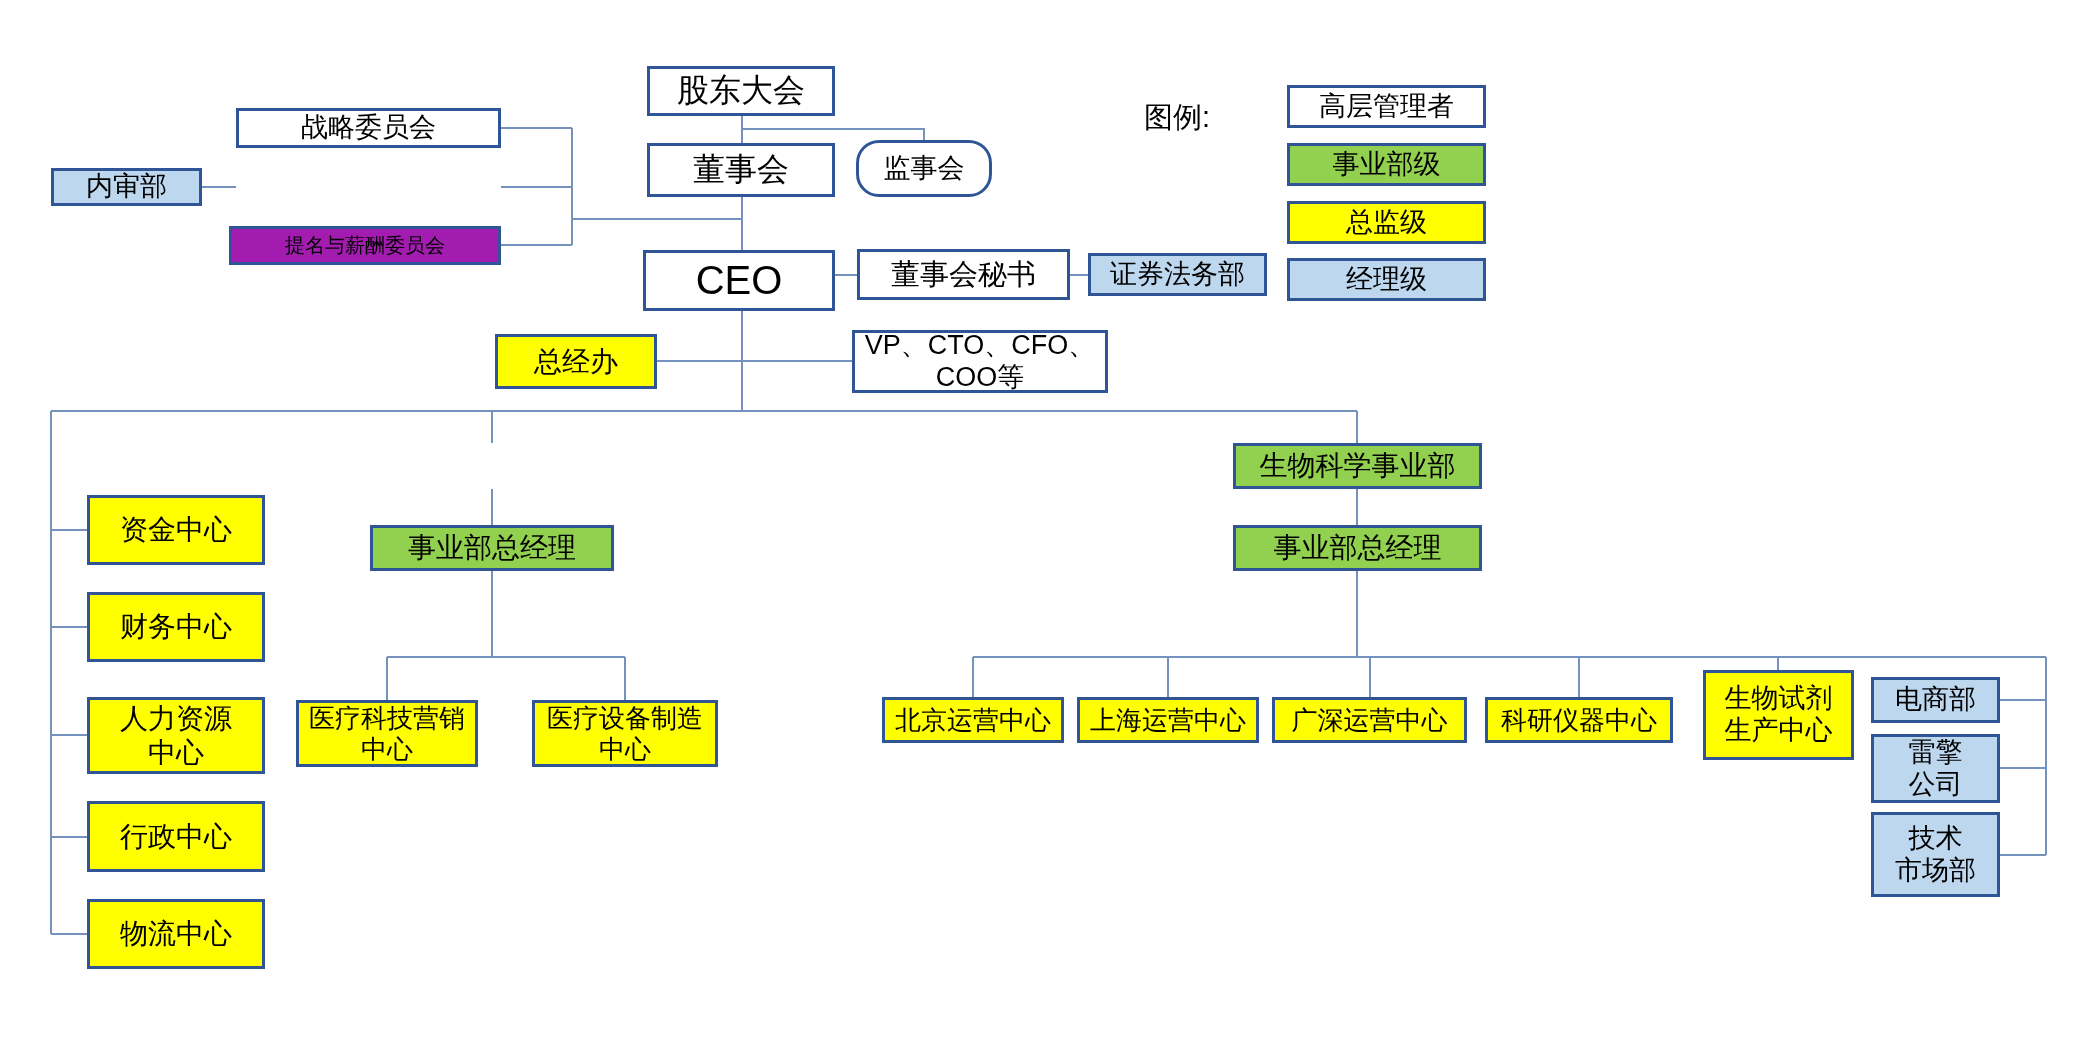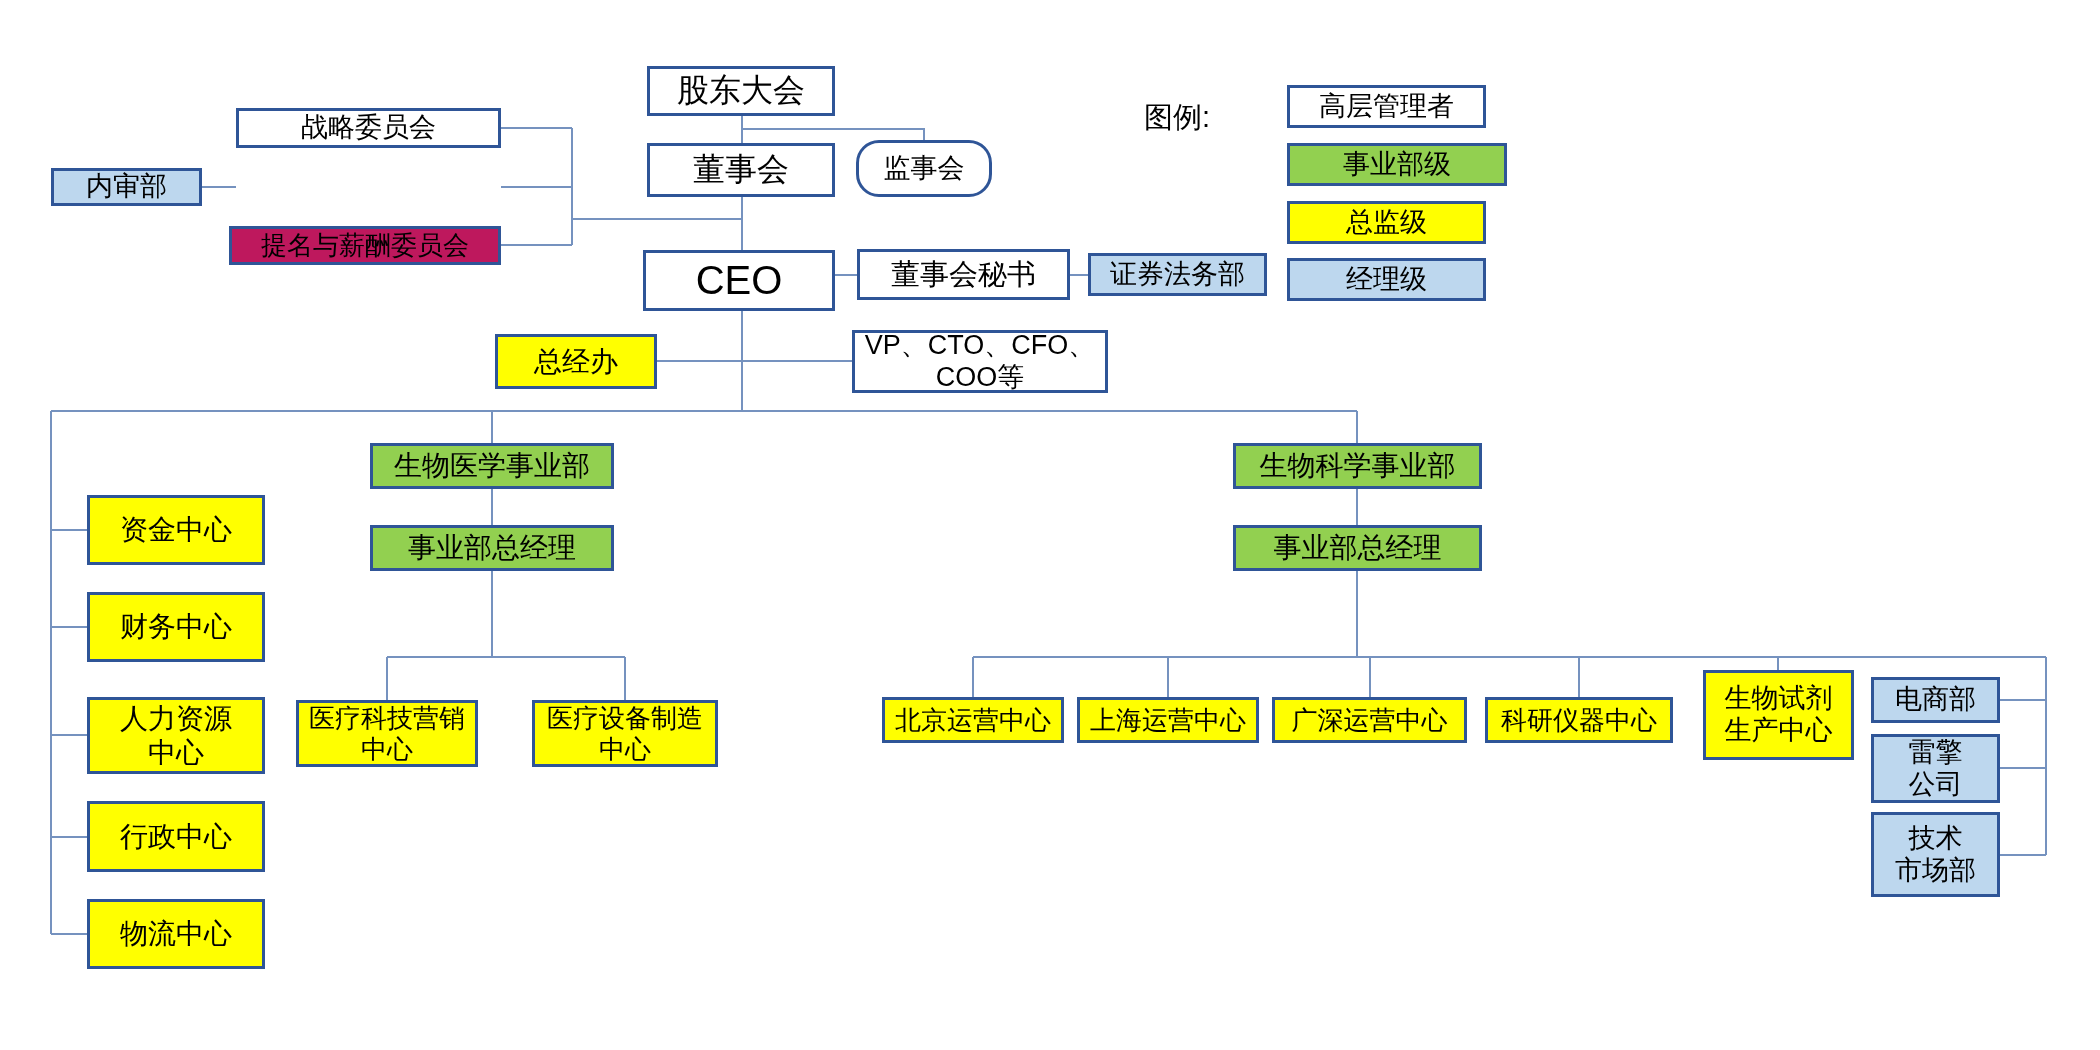"事业部级" div.node { width: 220px -> 199px }
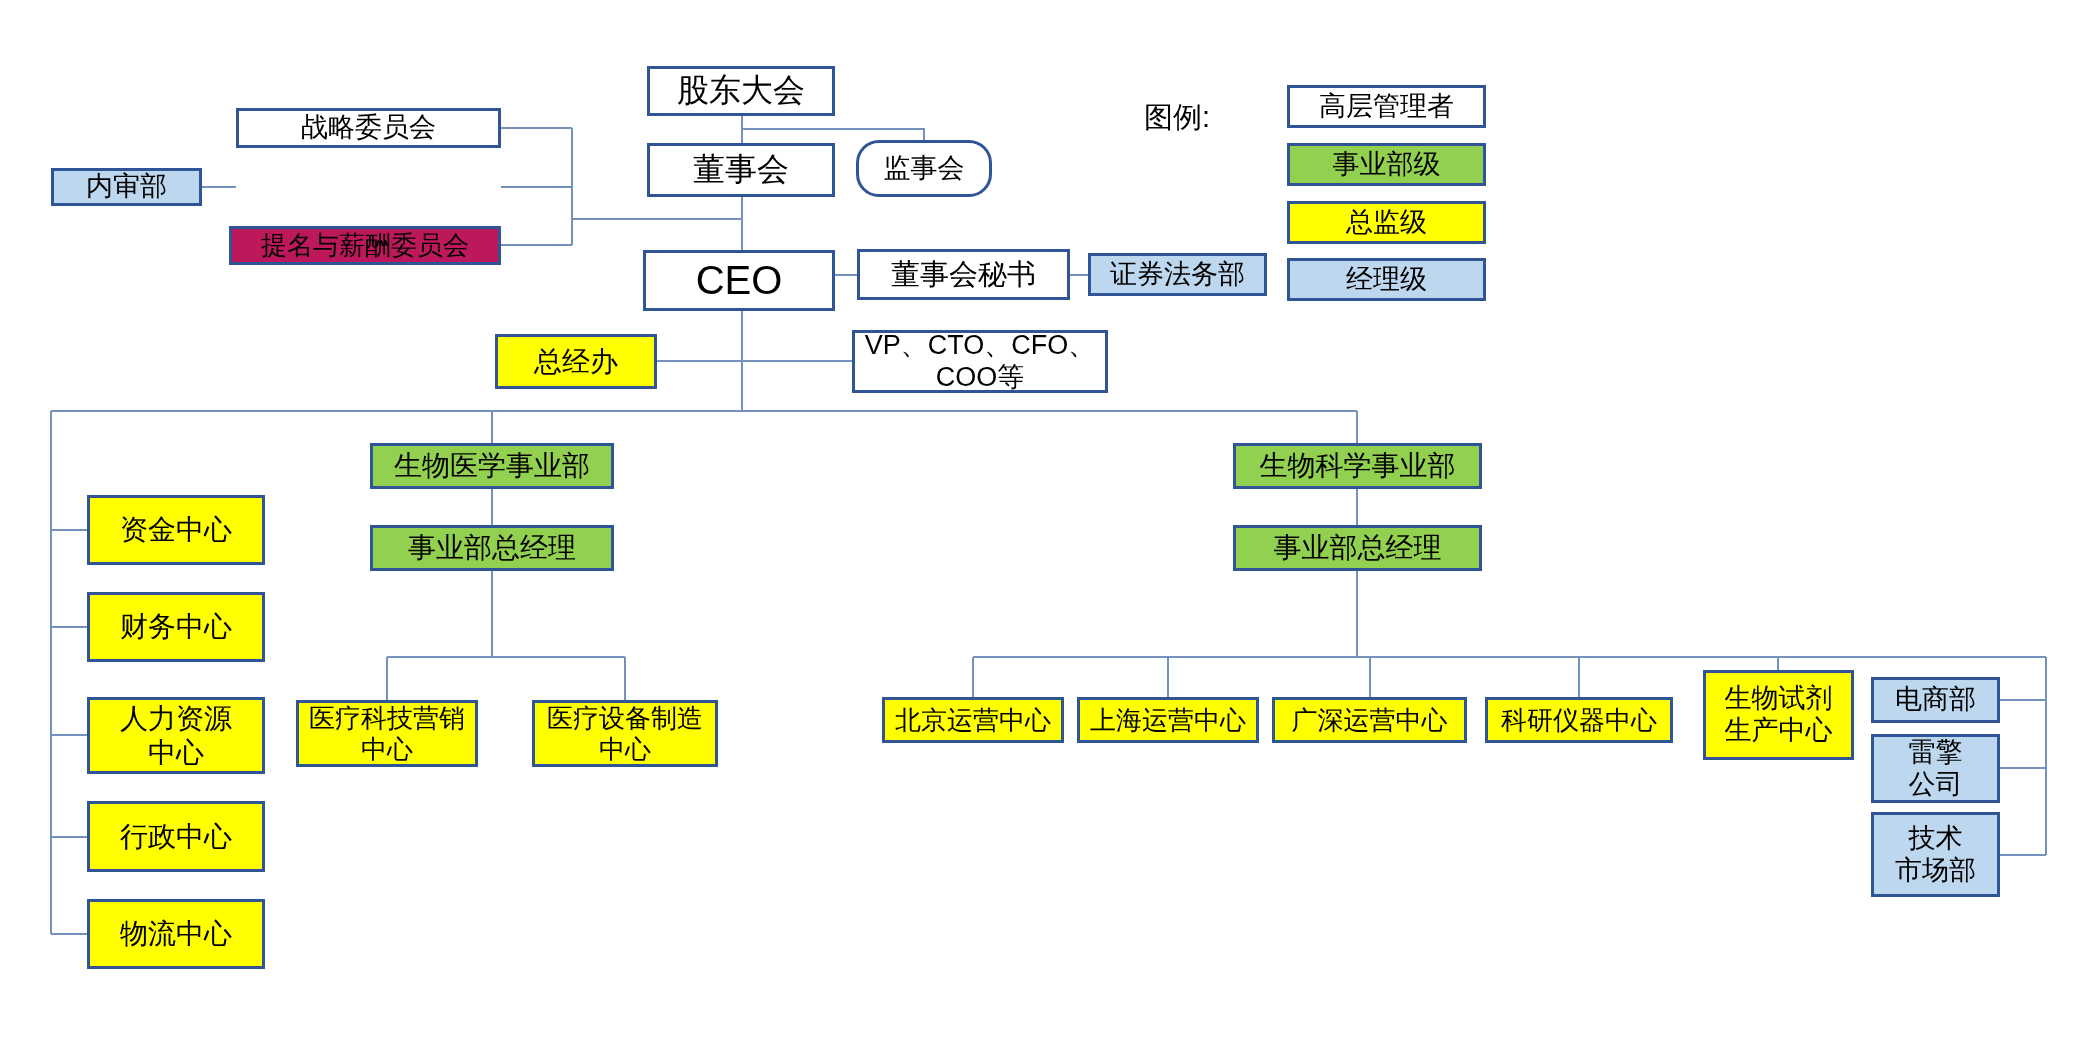"提名与薪酬委员会" div.node { background: #be185d -> #a21caf; font-size: 26px -> 20px }
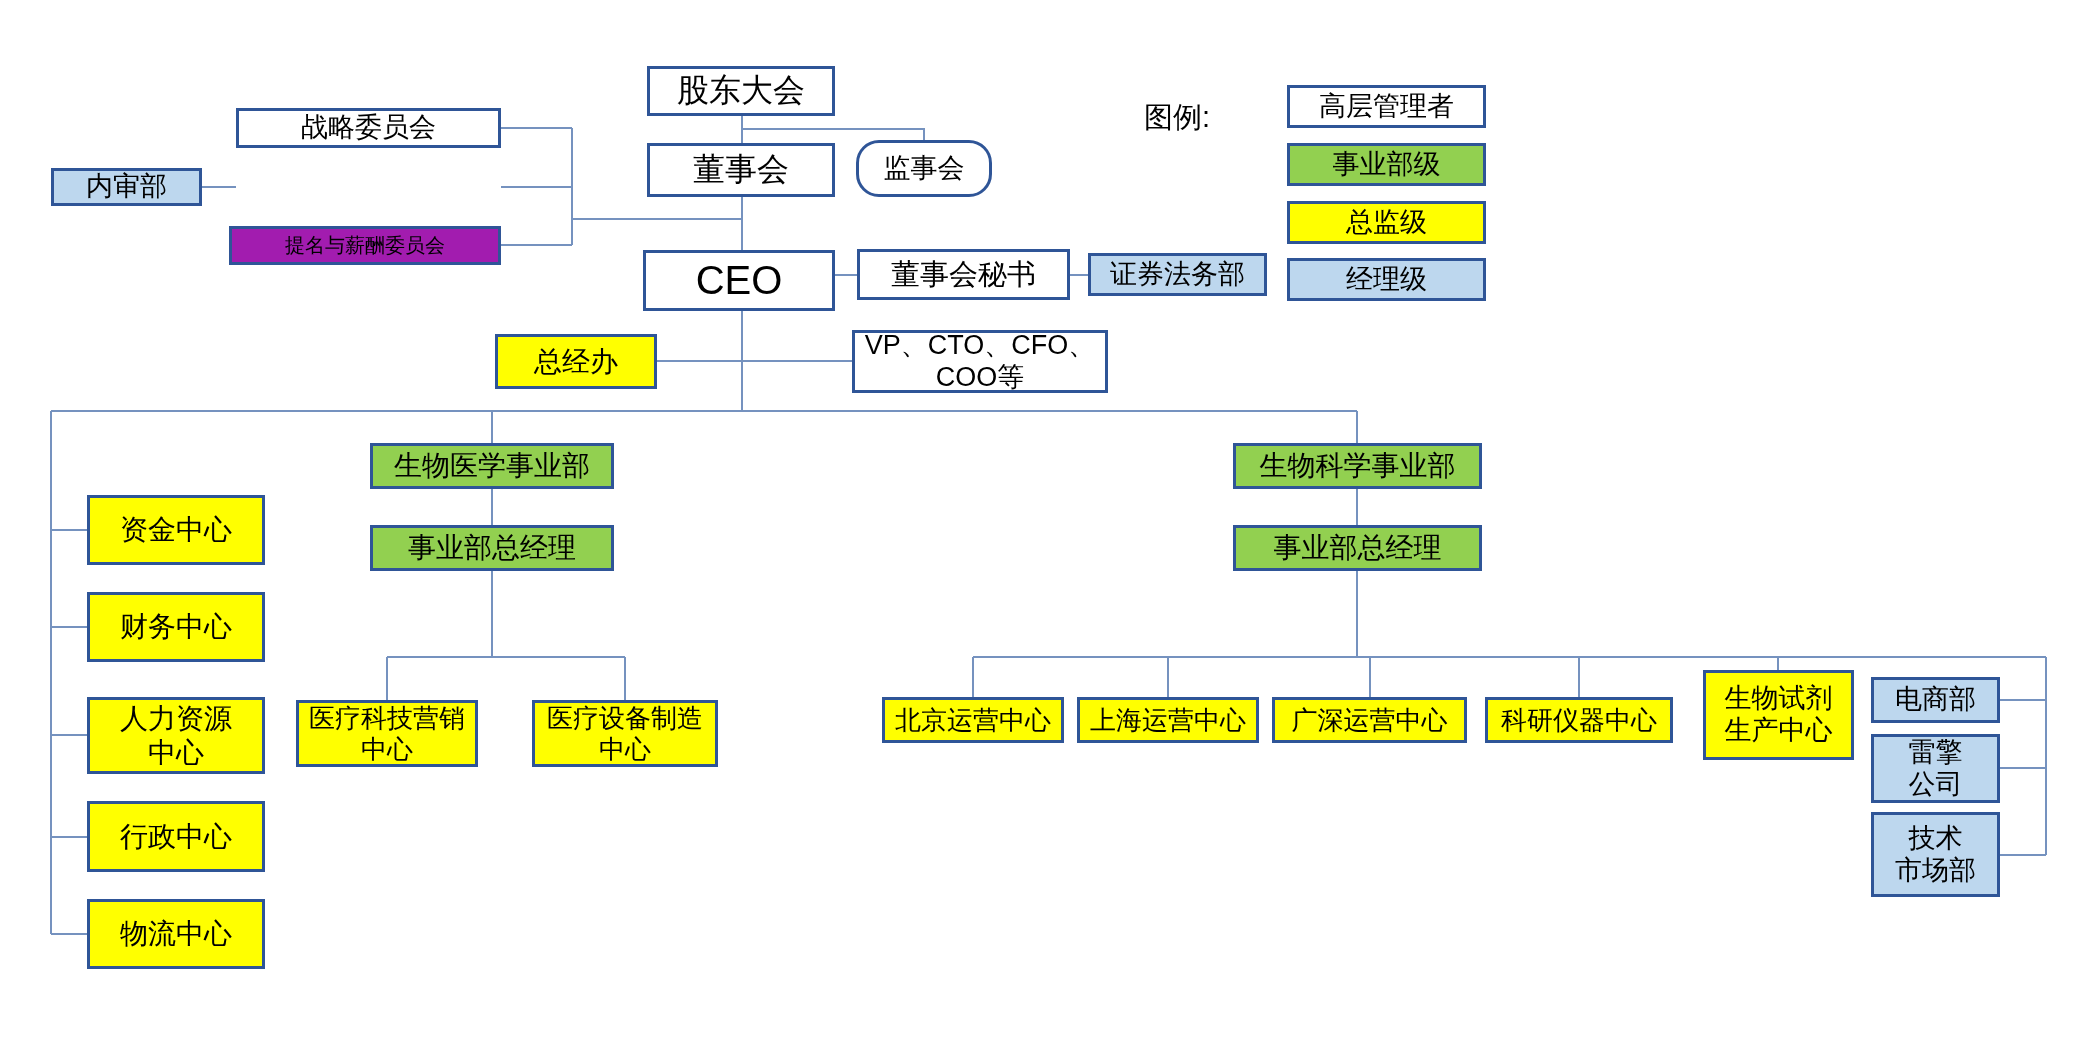"生物医学事业部" div.node { html: <div>生物医学事业部</div> -> none }
